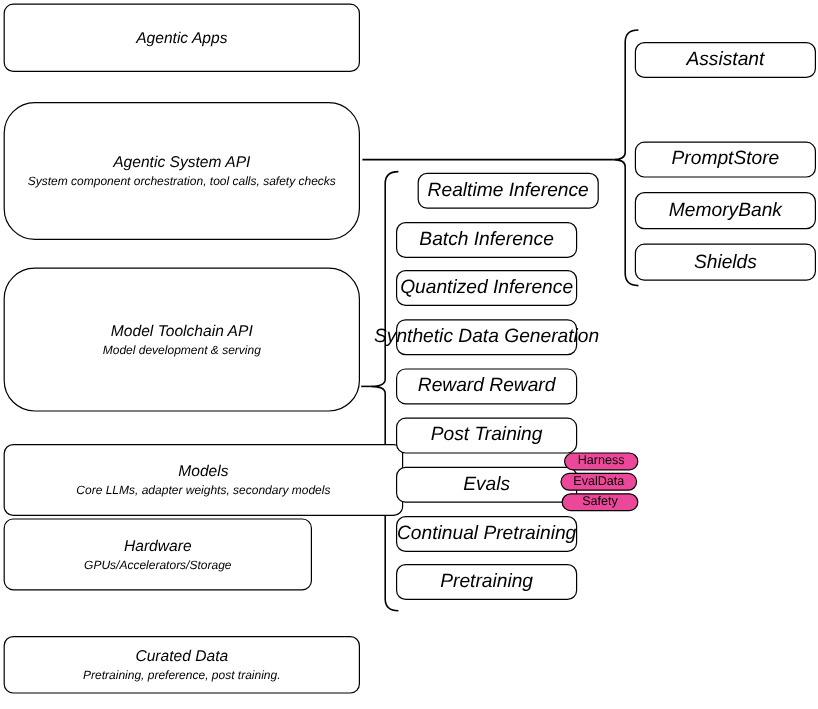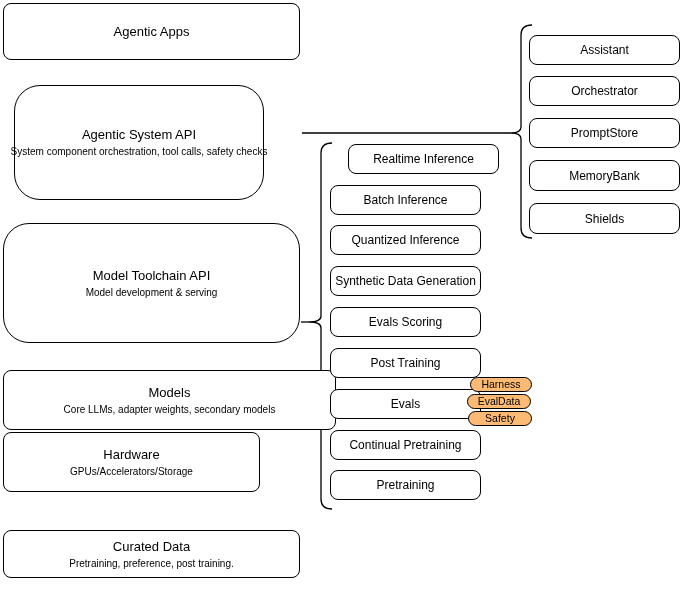"Agentic Apps" .node { font-style: none -> italic }
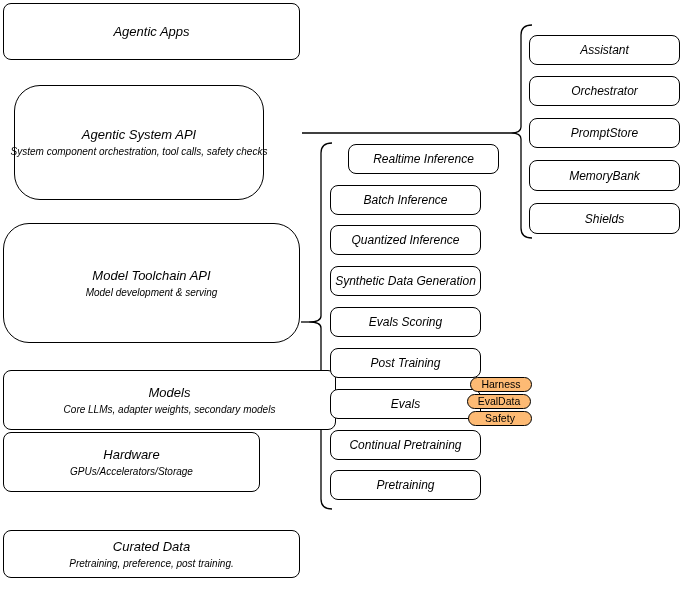"Assistant" .node .label { font-size: 12px -> 16px }
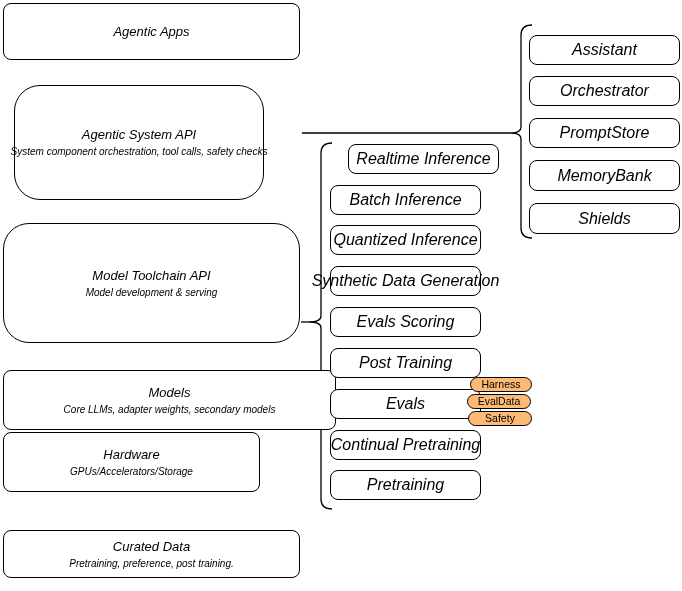"Orchestrator" div.node { html: <div> <div>Orchestrator</div> </div> -> none }
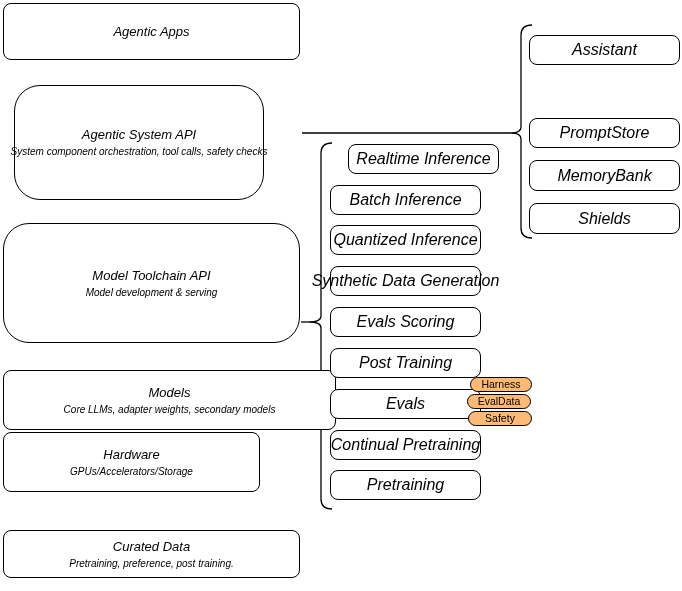"Agentic System API" div.node { left: 14px -> 3px; width: 250px -> 297px }
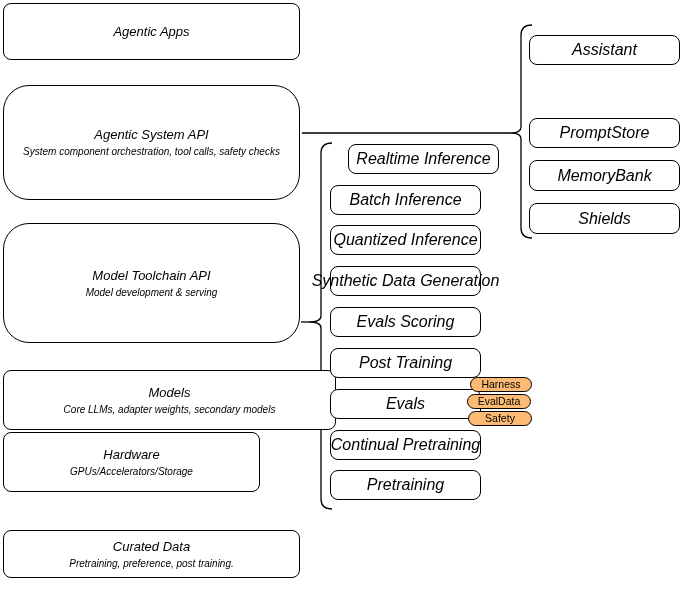"Evals Scoring" div.label { text: Evals Scoring -> Reward Reward }
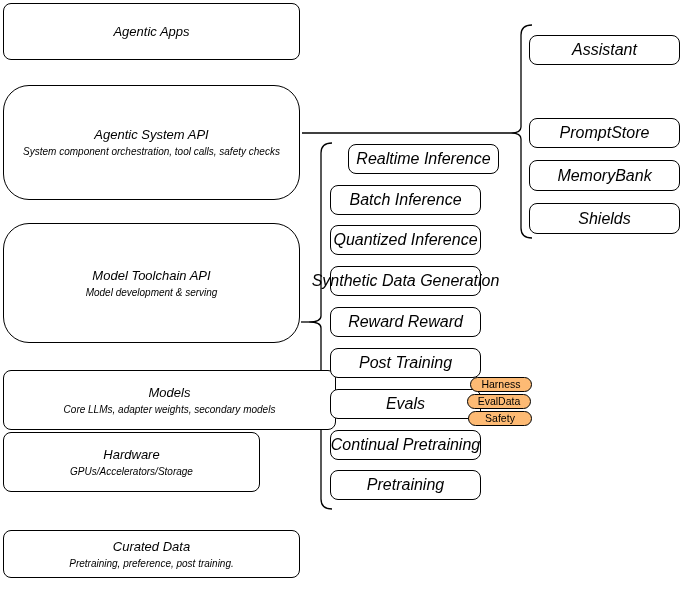"Harness" .pill { background: #fdba74 -> #ec4899 }
